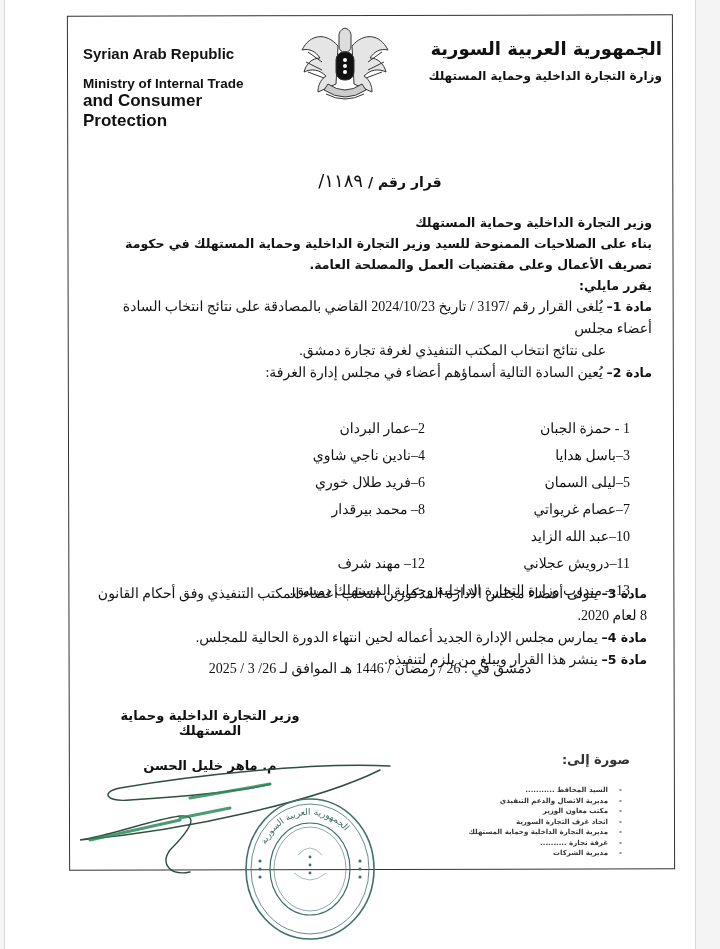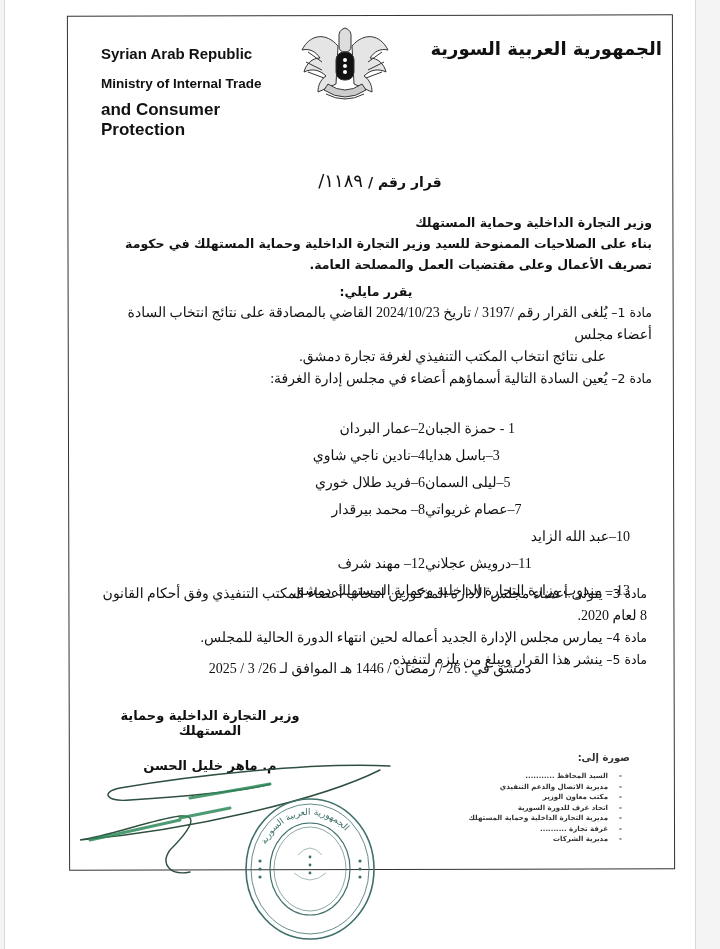"Syrian Arab Republic" .en-header { left: 101px -> 83px }
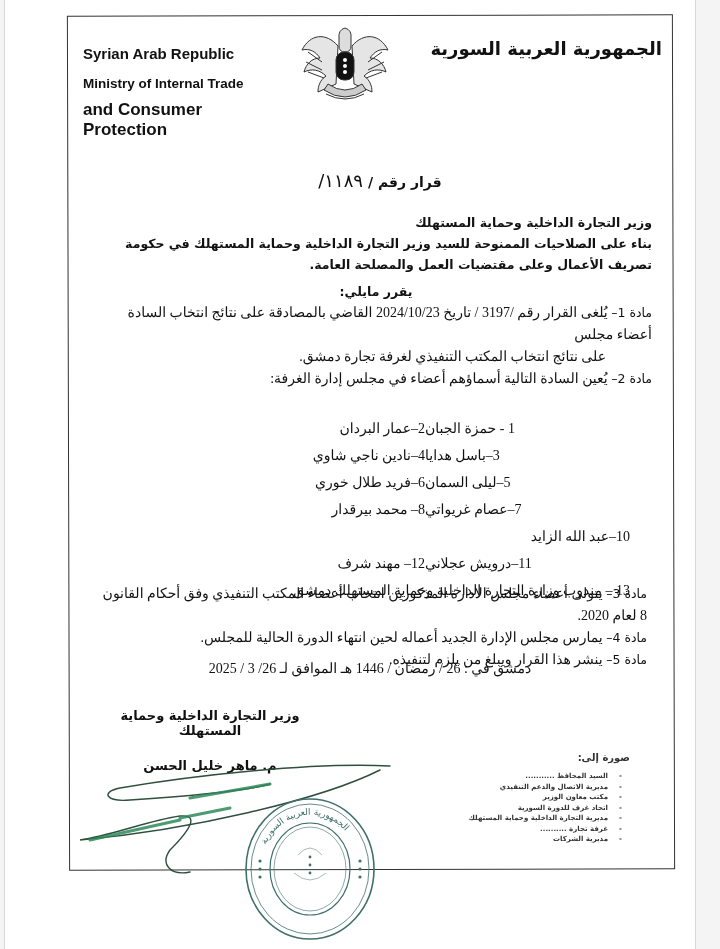"Ministry of Internal Trade" .en-header .l2 { margin-bottom: 9px -> none }
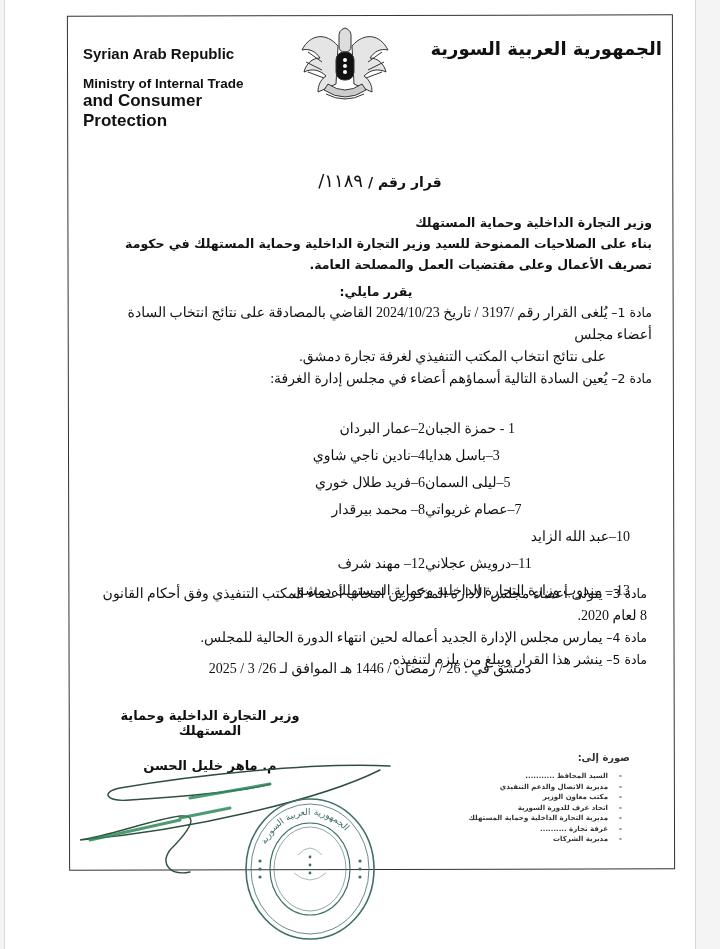"وزارة التجارة الداخلية وحماية المستهلك" div.l2 { html: none -> <div>وزارة التجارة الداخلية وحماية المستهلك</div> }
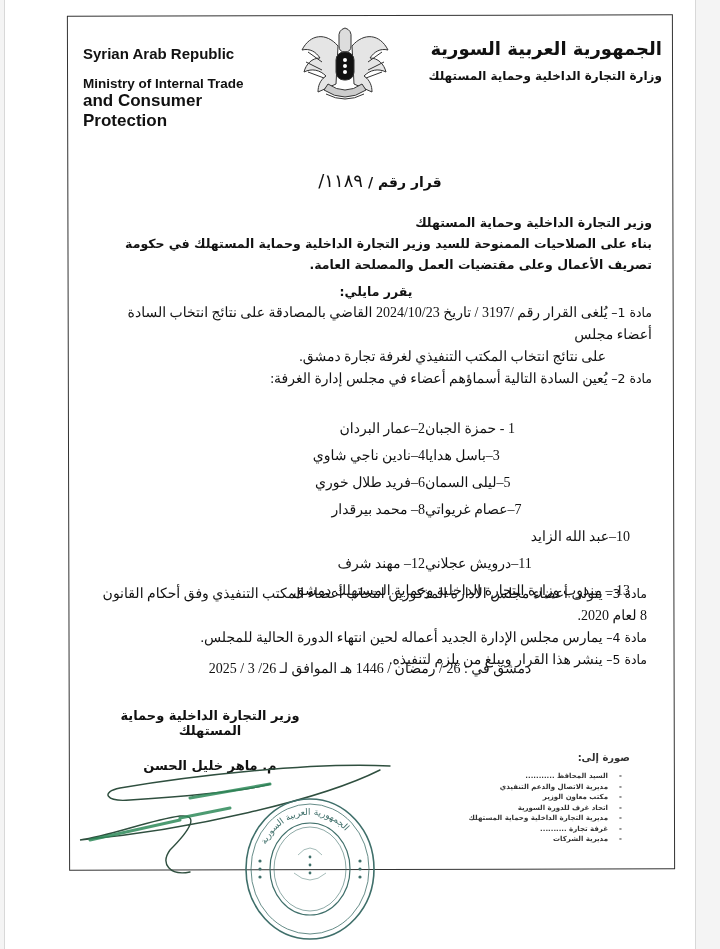"يقرر مايلي:" .decides { margin-top: 6px -> none; text-align: center -> none }
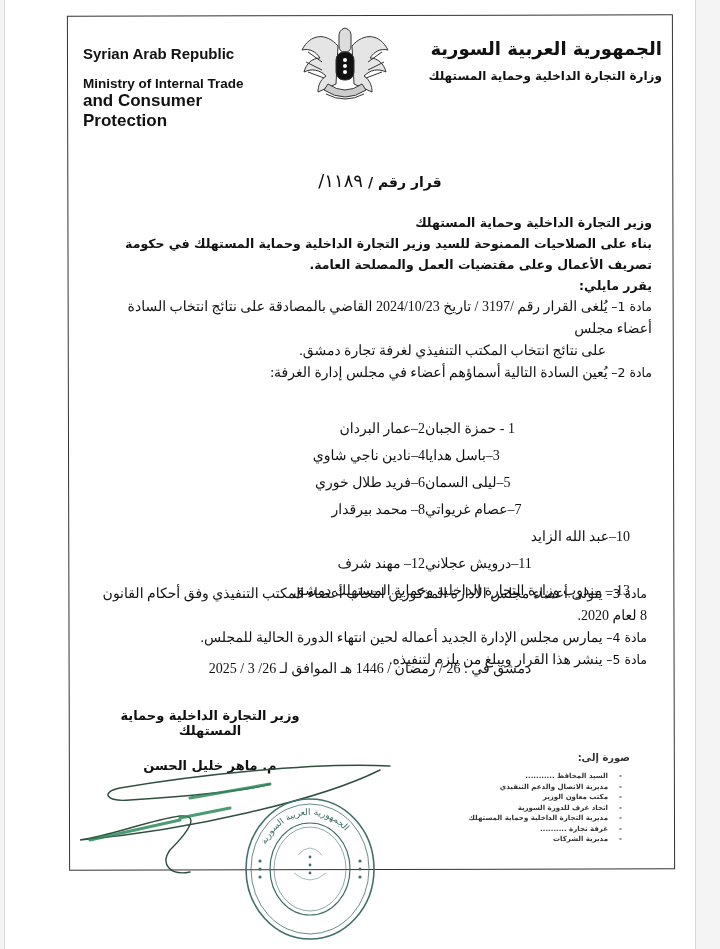"مادة 1–" .art .lbl { font-weight: normal -> bold }
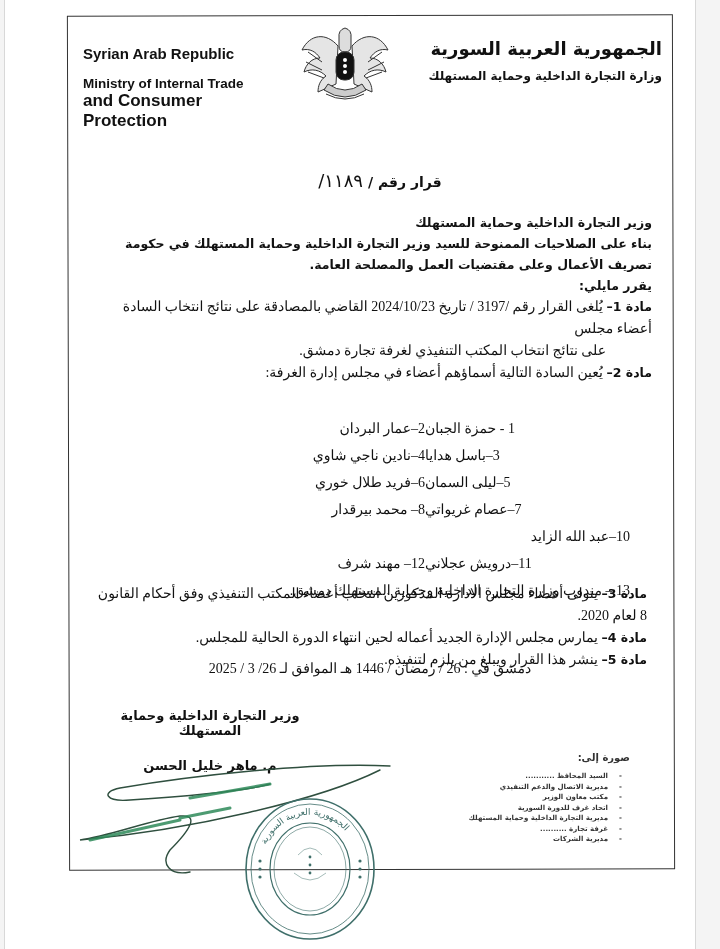"1 - حمزة الجبان" .names .cell { text-align: left -> right }
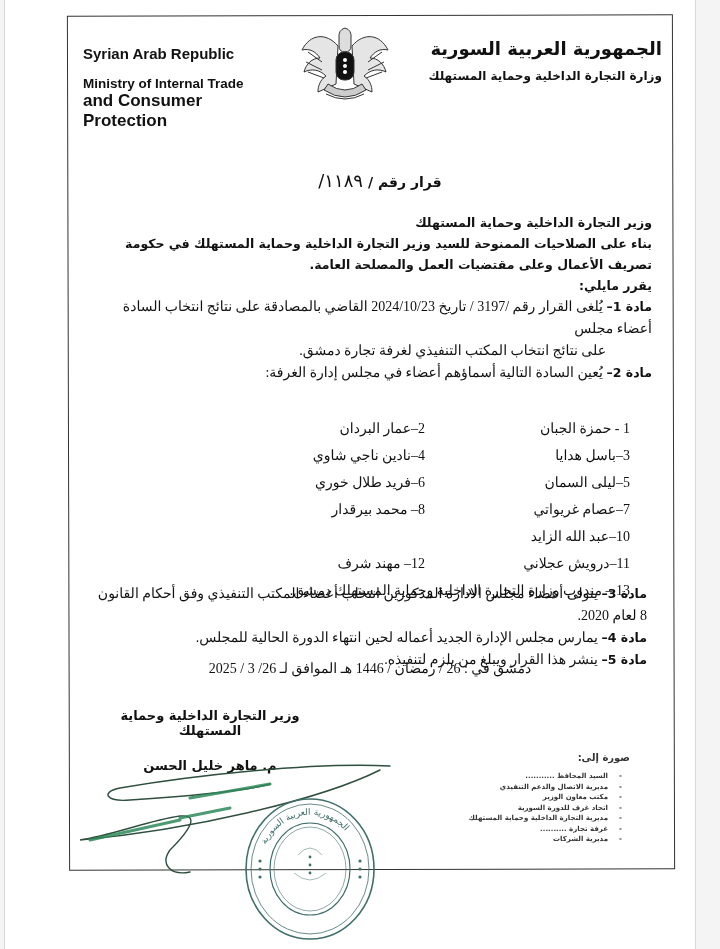"صورة إلى:" .copy-to .title { font-size: 10px -> 13px; margin-bottom: 8px -> 18px }
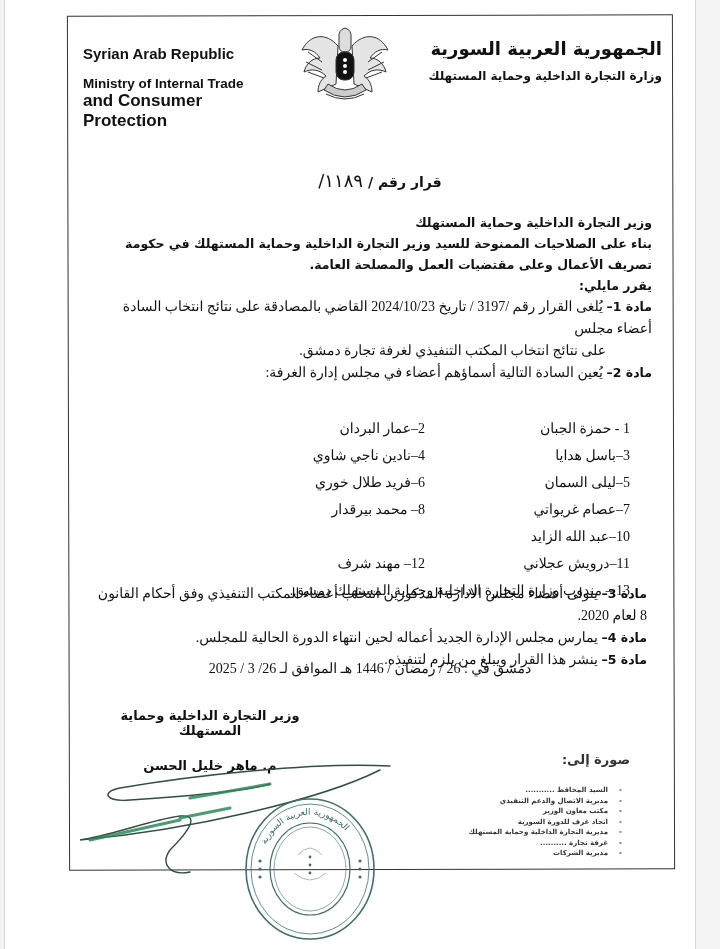"اتحاد غرف للدورة السورية" span { text: للدورة -> التجارة }
